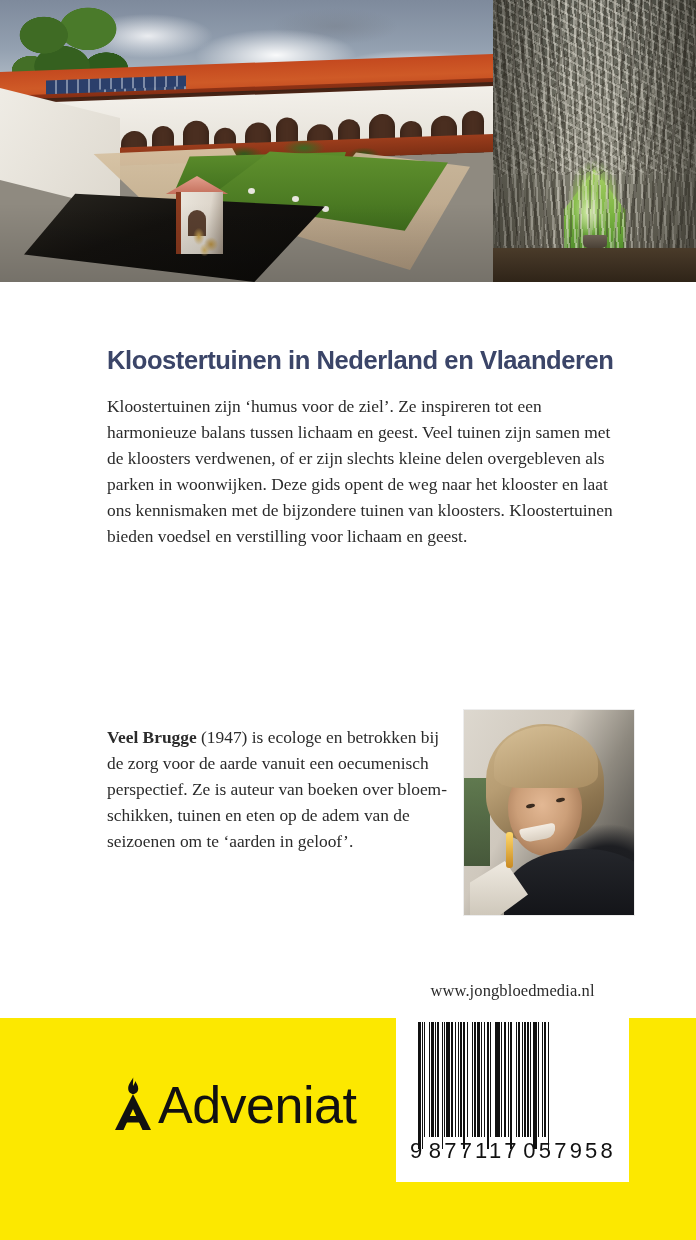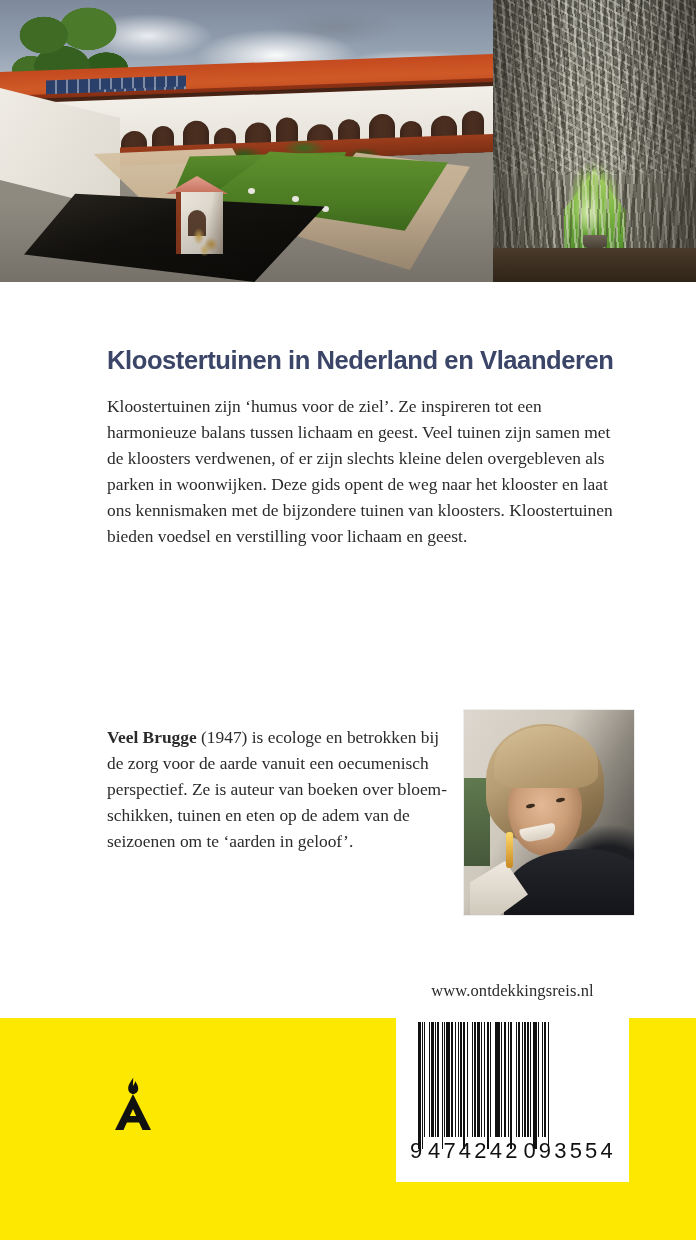"www.ontdekkingsreis.nl" div.site-url { text: www.ontdekkingsreis.nl -> www.jongbloedmedia.nl }
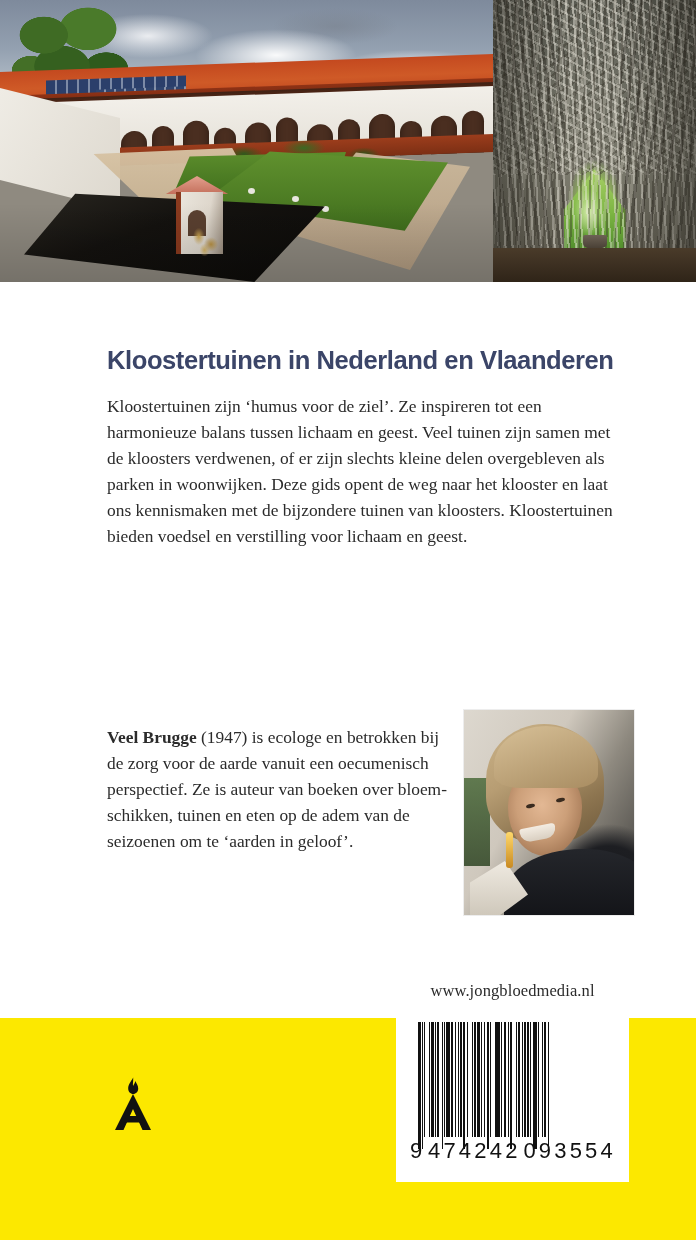"Adveniat" div.logo-word { html: none -> <div>Adveniat</div> }
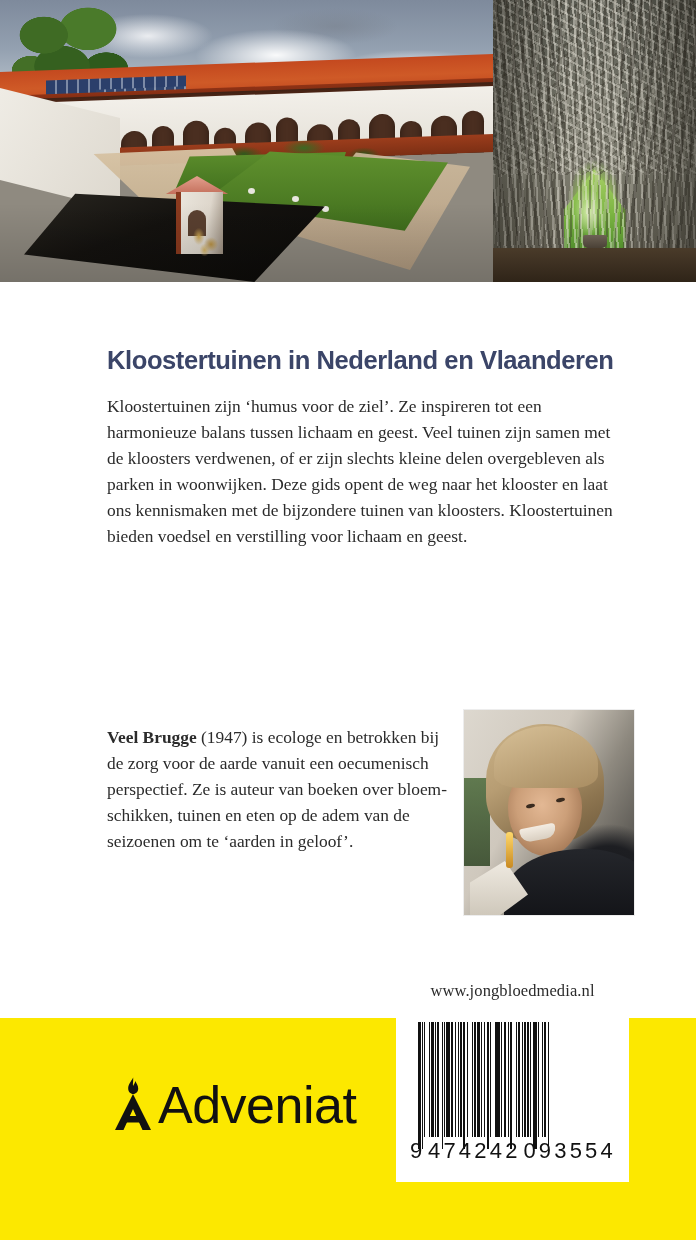"474242" span.bd-g { text: 474242 -> 877117 }
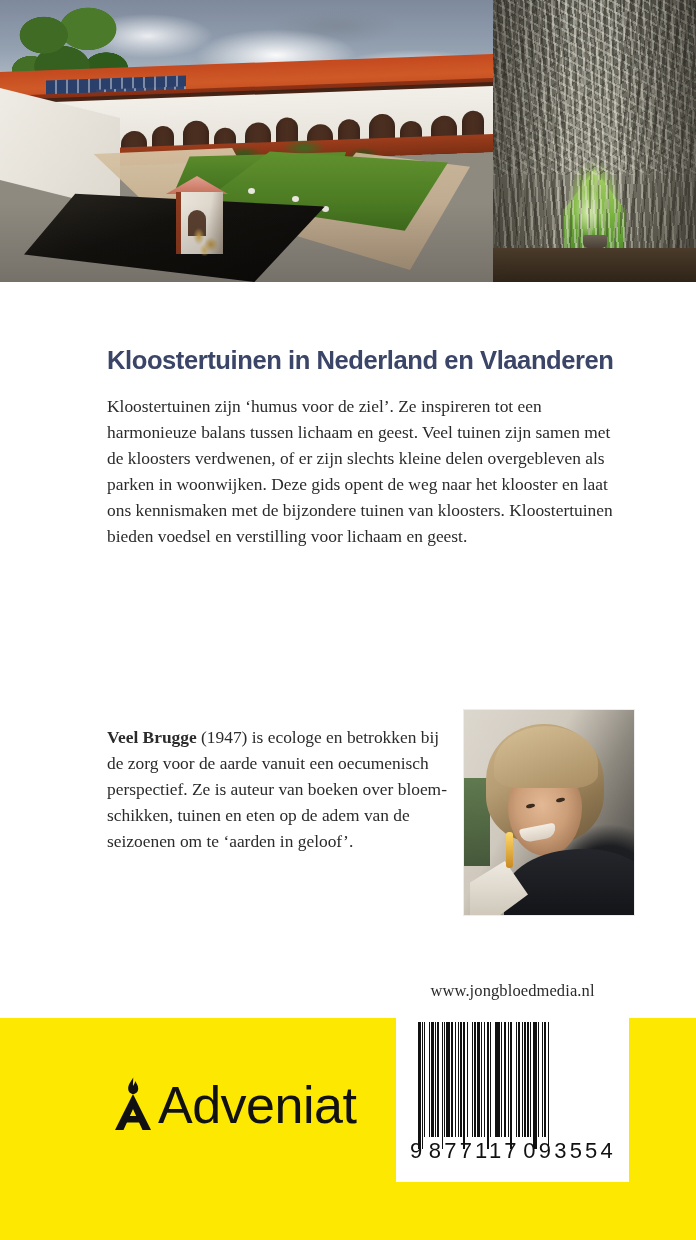"093554" span.bd-g { text: 093554 -> 057958 }
